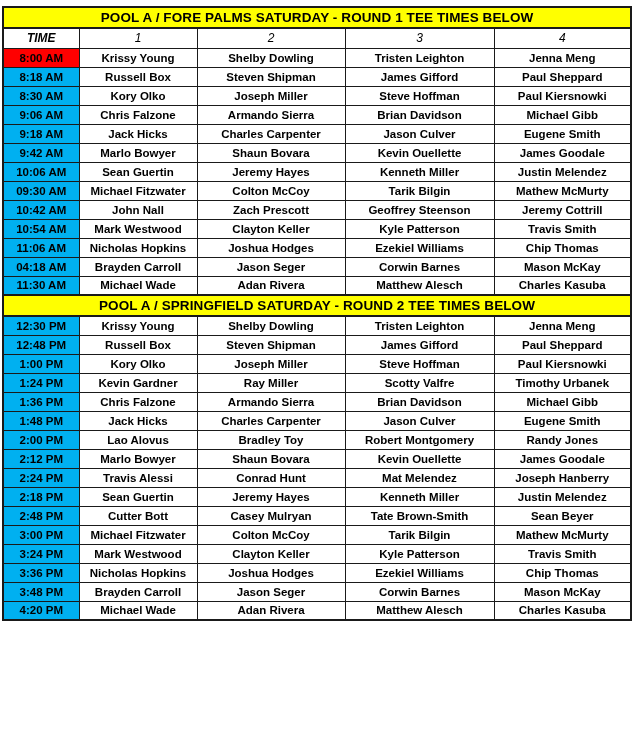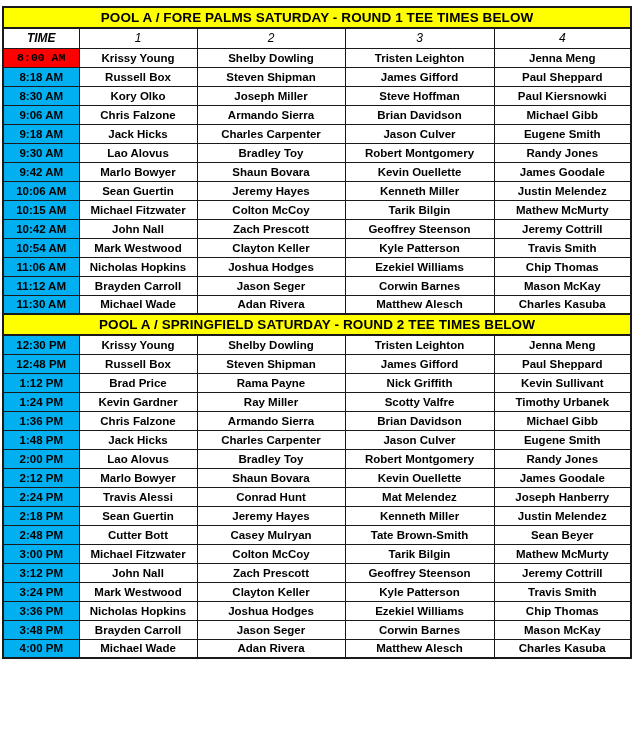"8:00 AM" td.time-cell.highlight { font-family: Liberation Mono, monospace -> none }
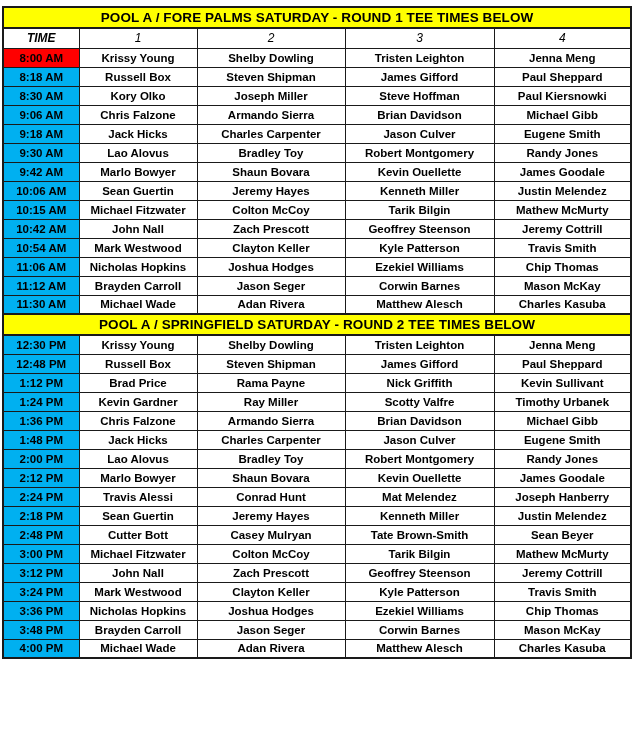"9:30 AM" tr.data-row { html: <tr> <td>9:30 AM</td> <td>Lao Alovus</td> <td>Bradley Toy</td> <td>Robert Montgomery</td> <td>Randy Jones</td> </tr> -> none }
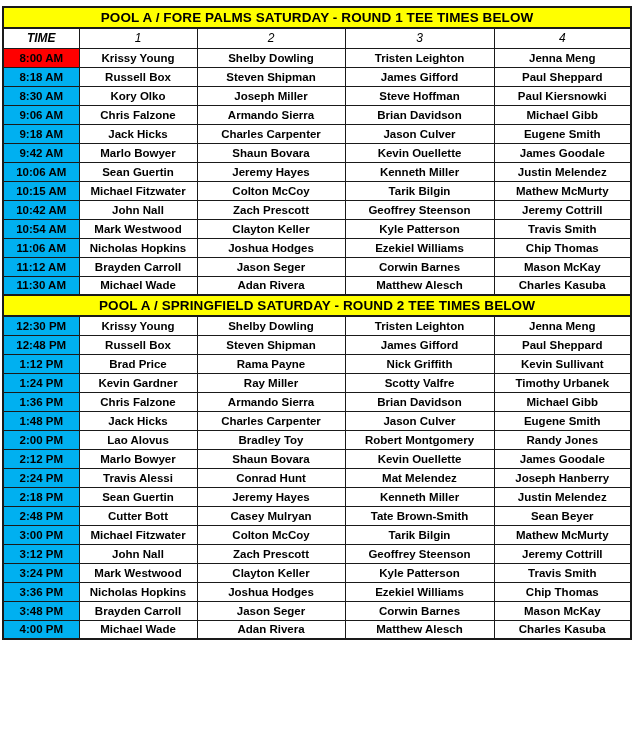"10:15 AM" td.time-cell { text: 10:15 -> 09:30 }
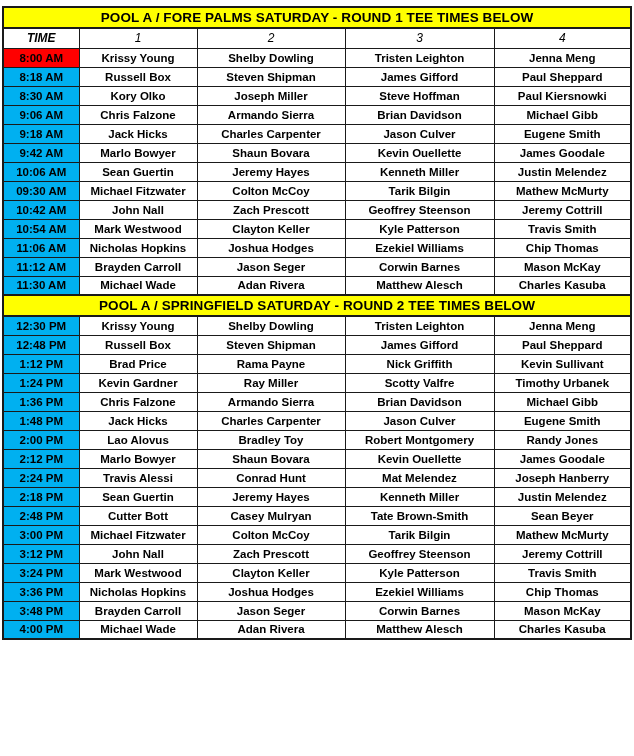"11:12 AM" td.time-cell { text: 11:12 -> 04:18 }
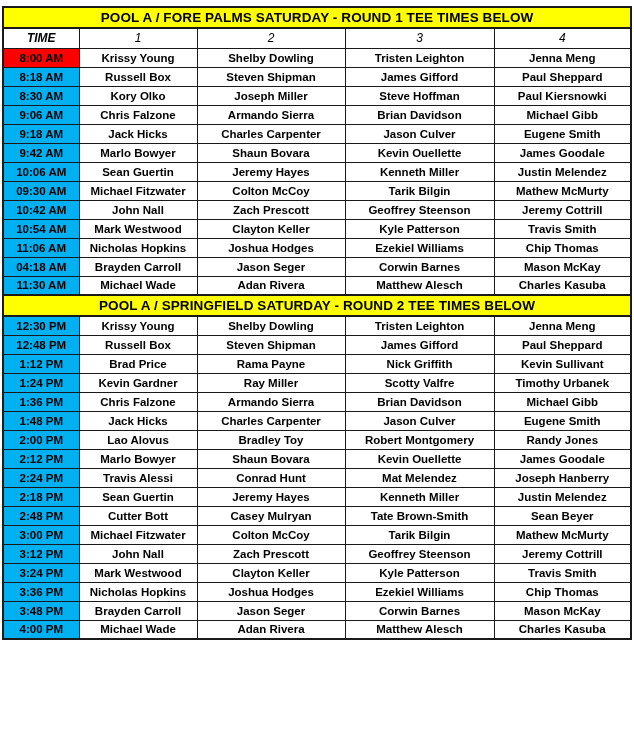"1:00 PM" tr.data-row { html: none -> <tr> <td>1:00 PM</td> <td>Kory Olko</td> <td>Joseph Miller</td> <td>Steve Hoffman</td> <td>Paul Kiersnowki</td> </tr> }
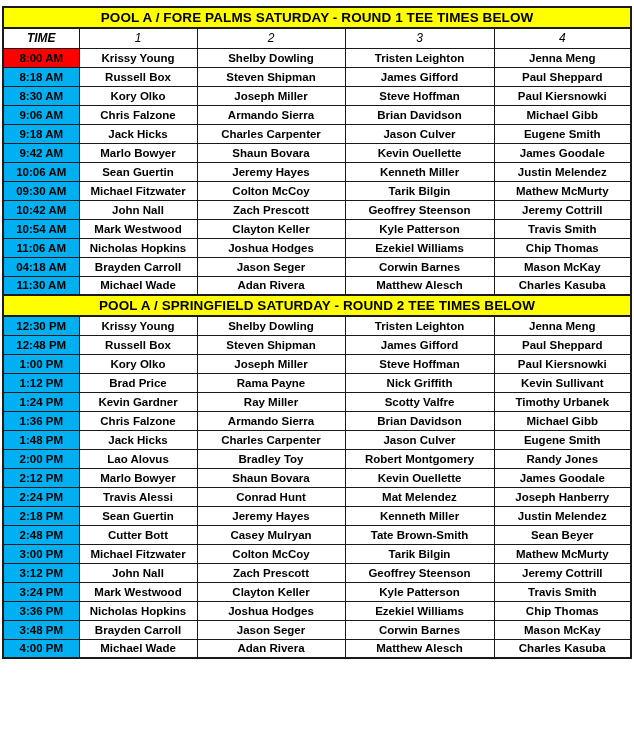"1:12 PM" tr.data-row { html: <tr> <td>1:12 PM</td> <td>Brad Price</td> <td>Rama Payne</td> <td>Nick Griffith</td> <td>Kevin Sullivant</td> </tr> -> none }
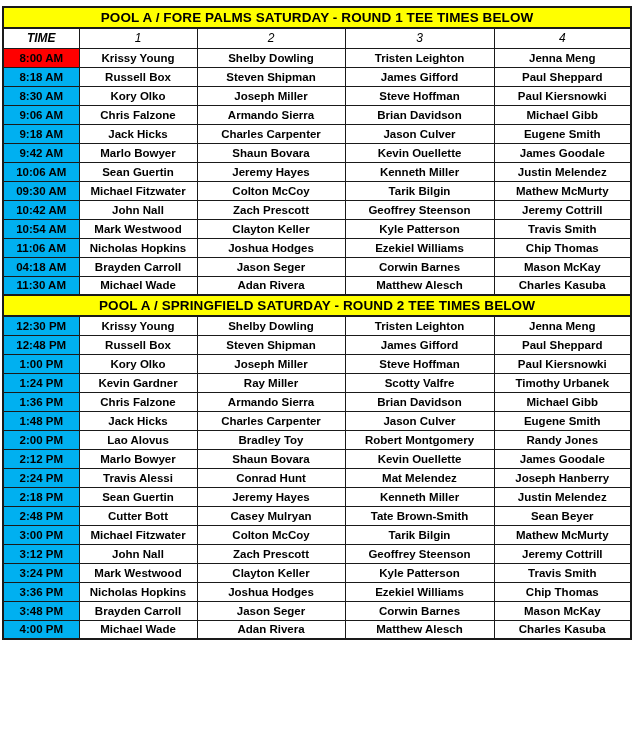"3:12 PM" tr.data-row { html: <tr> <td>3:12 PM</td> <td>John Nall</td> <td>Zach Prescott</td> <td>Geoffrey Steenson</td> <td>Jeremy Cottrill</td> </tr> -> none }
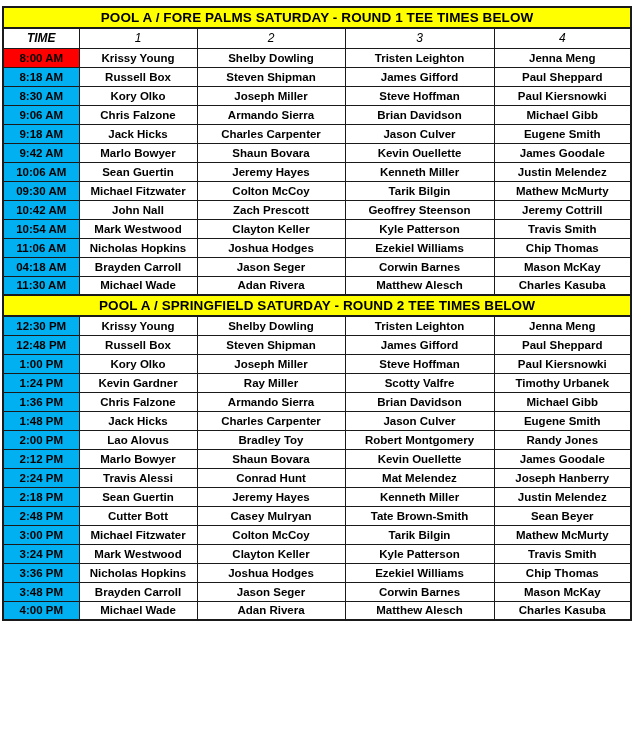"4:00 PM" td.time-cell { text: 4:00 -> 4:20 }
